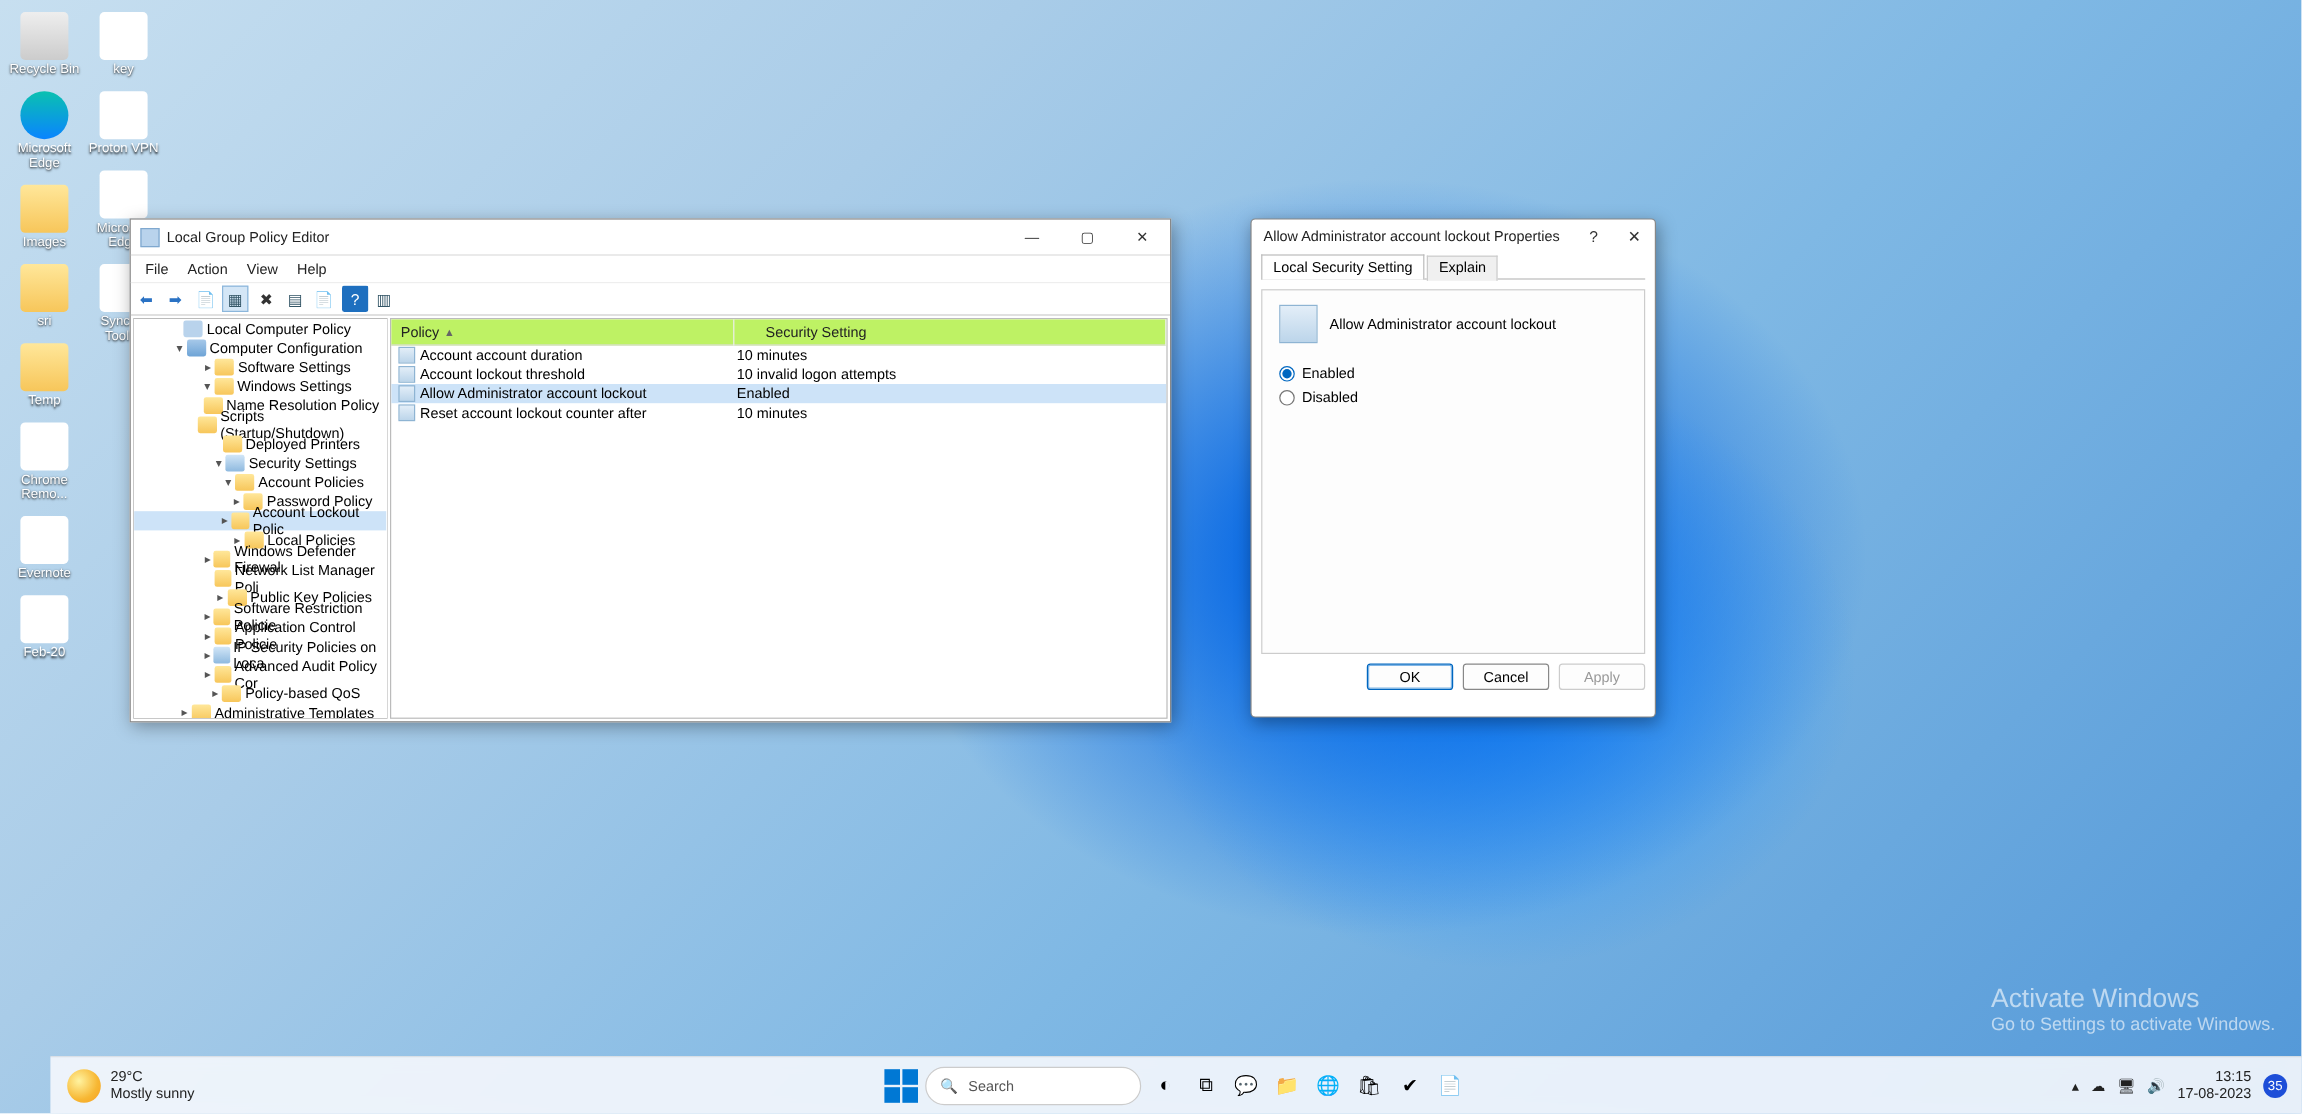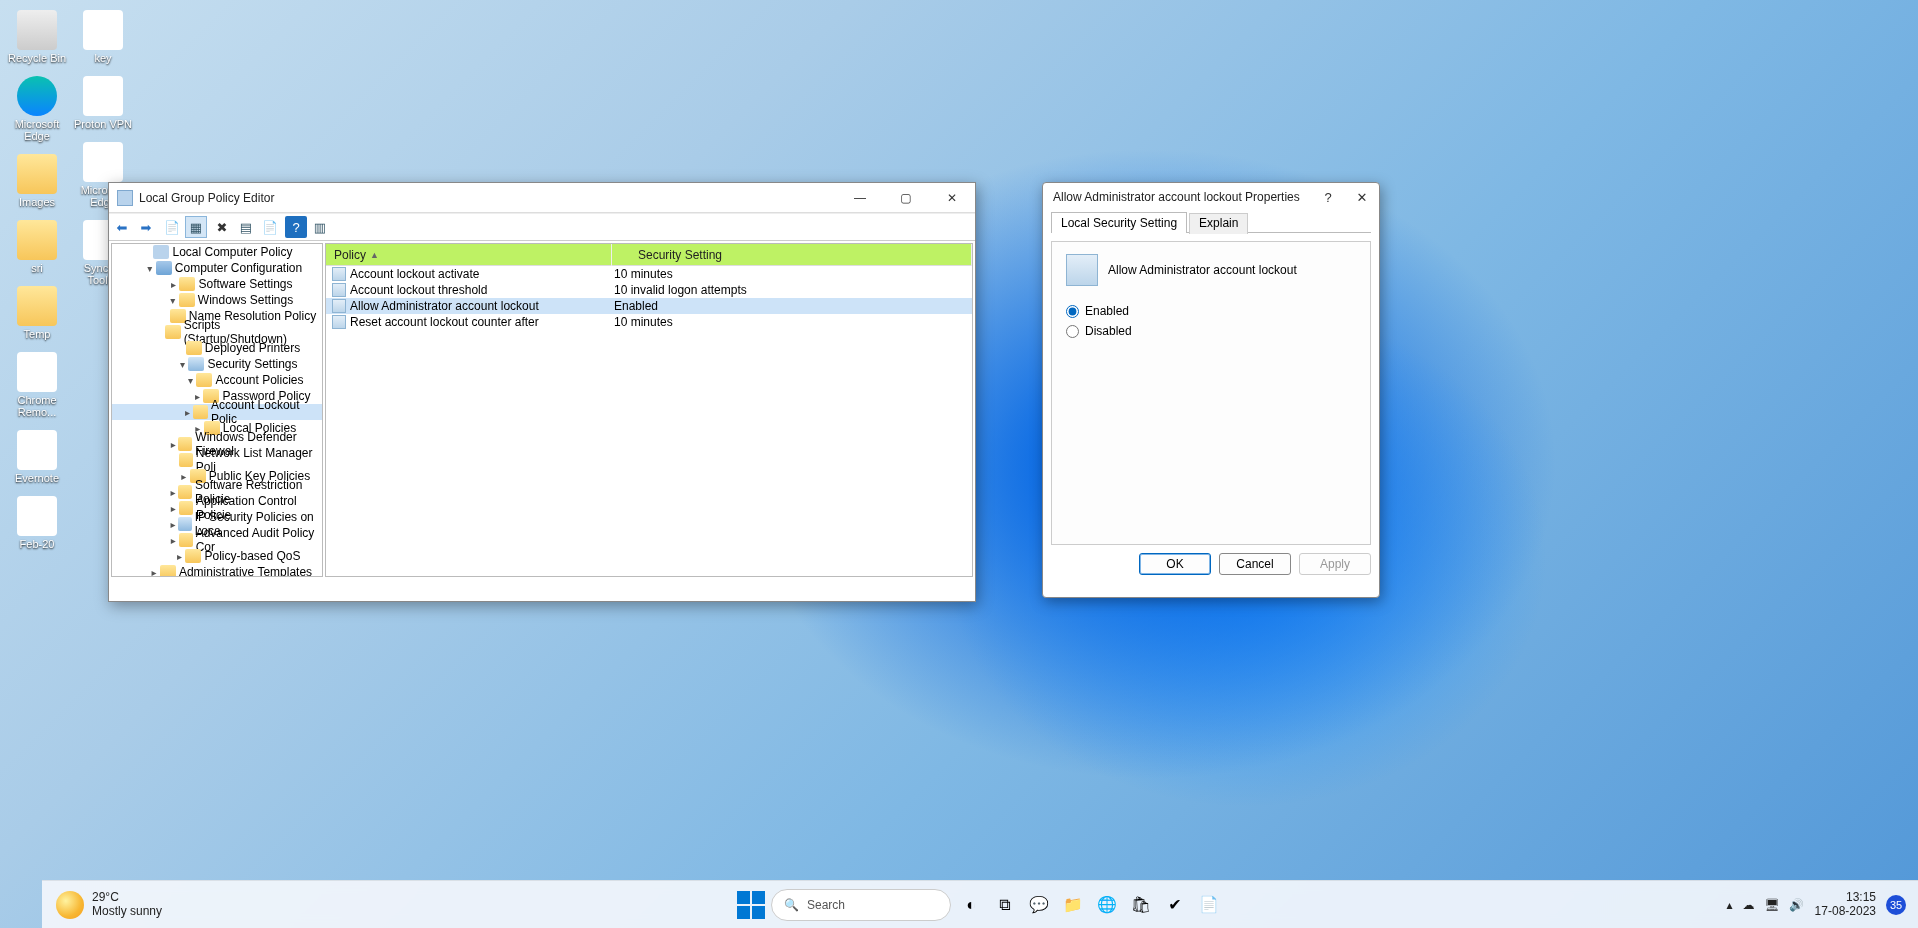"File" div.menubar { html: none -> <div> <span>File</span> <span>Action</span> <span>View</span> <span>Help</span> </div> }
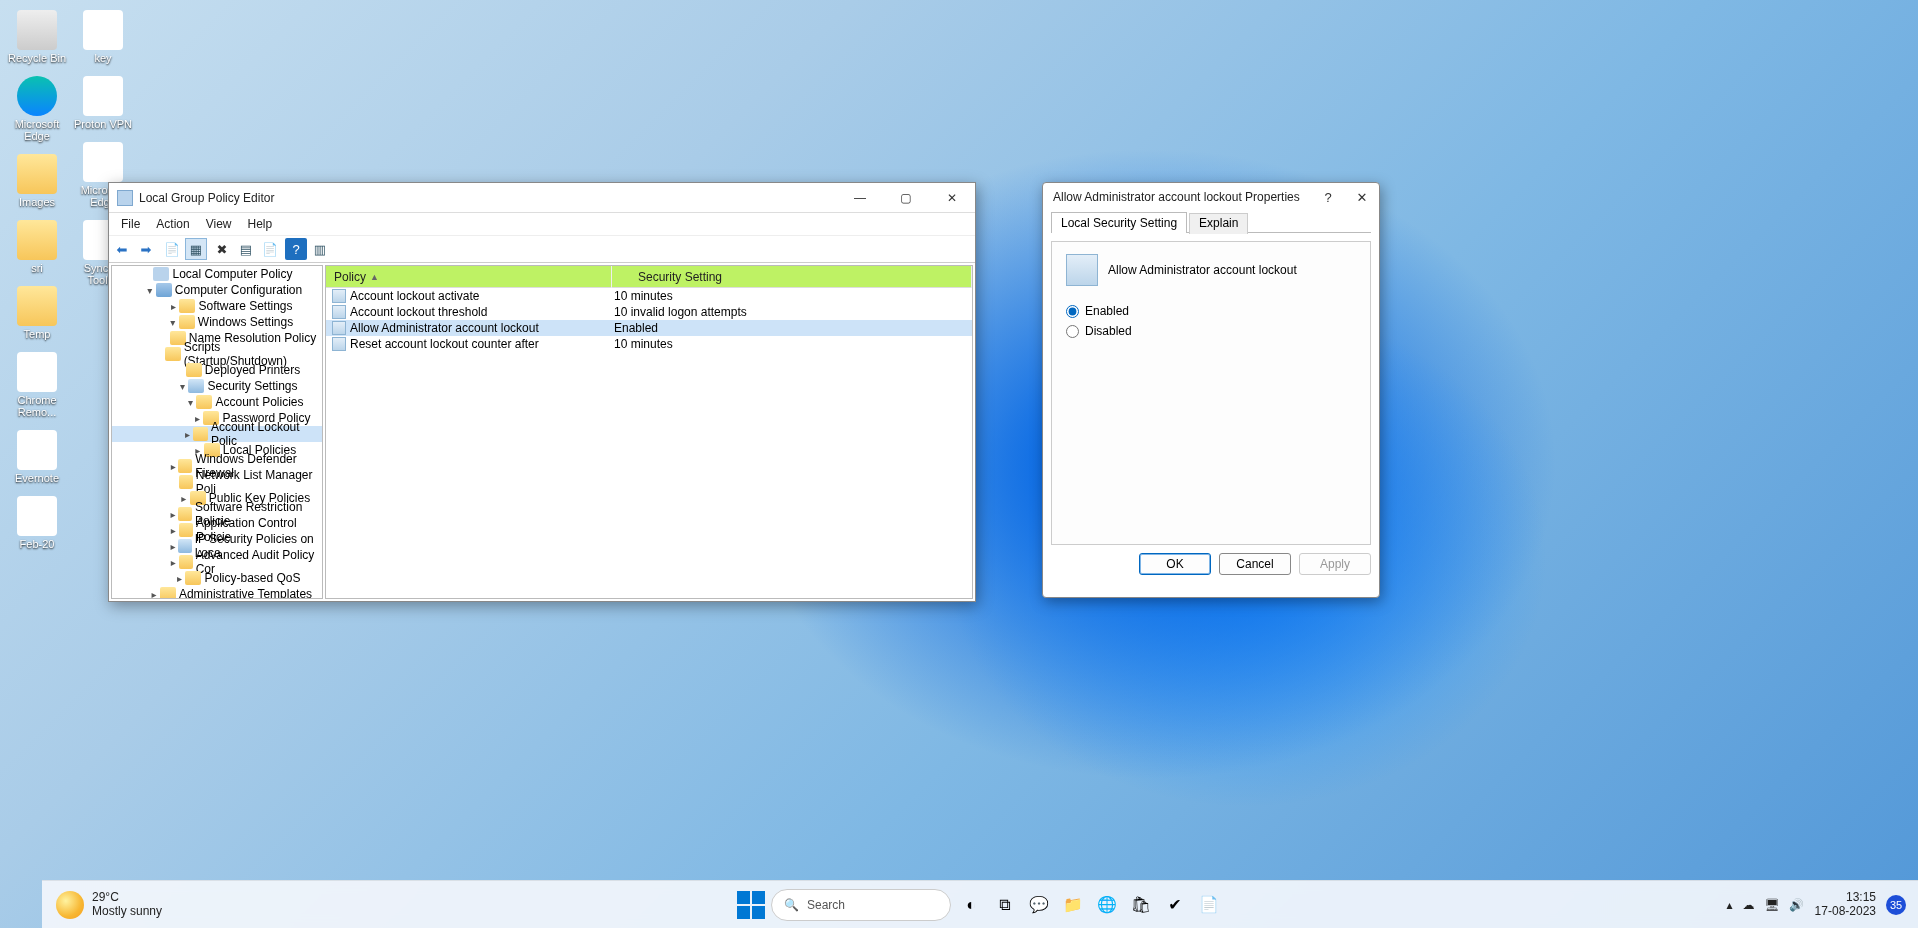"Account lockout activate" span { text: lockout activate -> account duration }
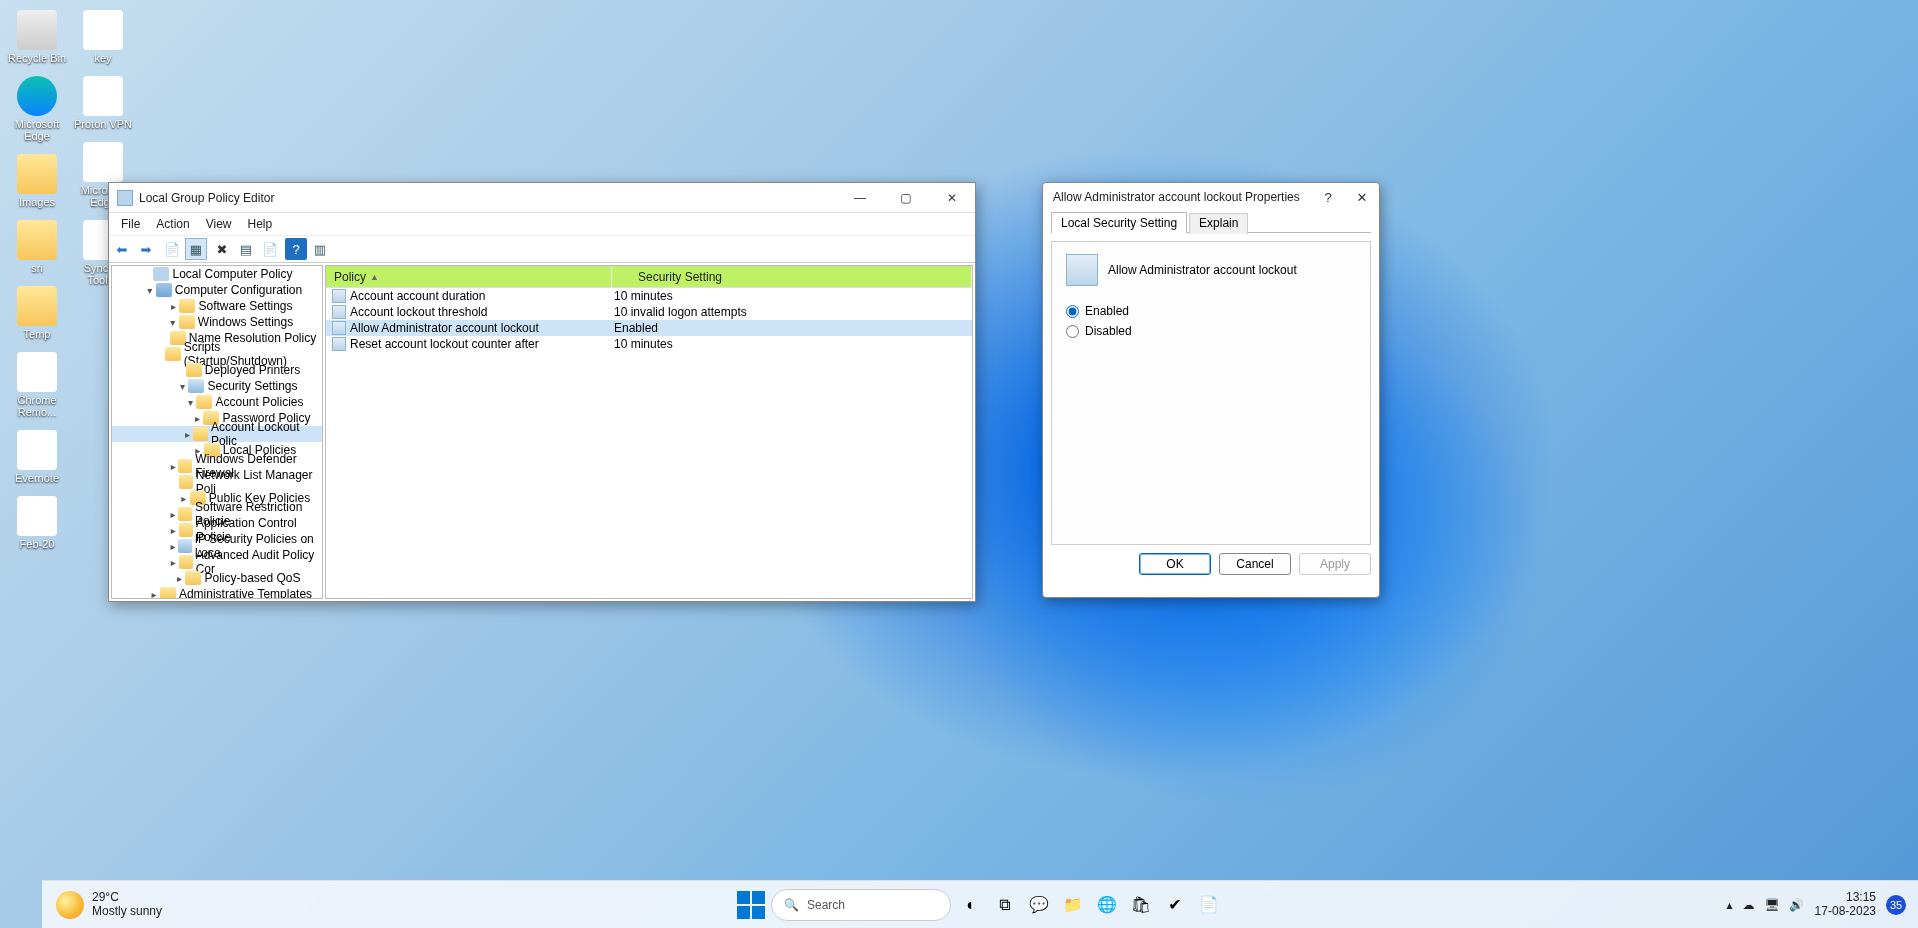"Activate Windows" div.wm { html: none -> <div> <div>Activate Windows</div> <div>Go to Settings to activate Windows.</div> </div> }
